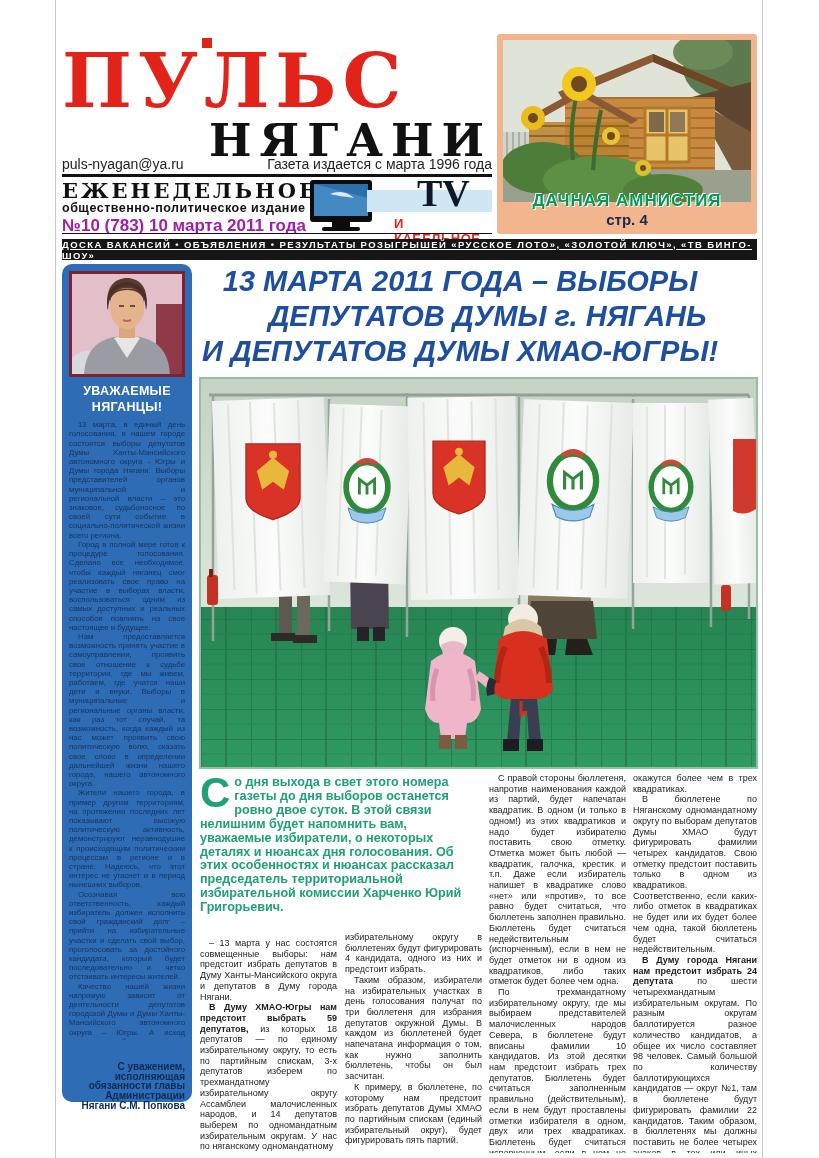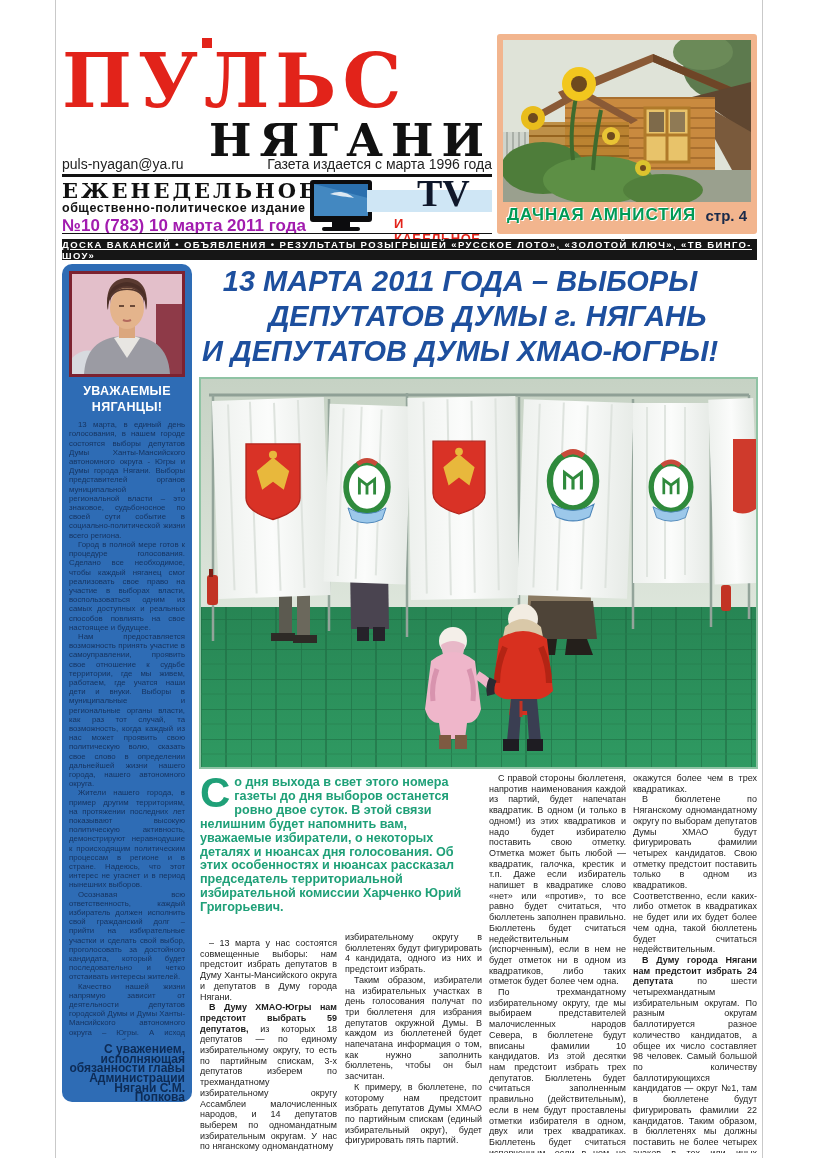"ДАЧНАЯ АМНИСТИЯ" .promo-caption { flex-direction: none -> column; justify-content: space-between -> flex-end }
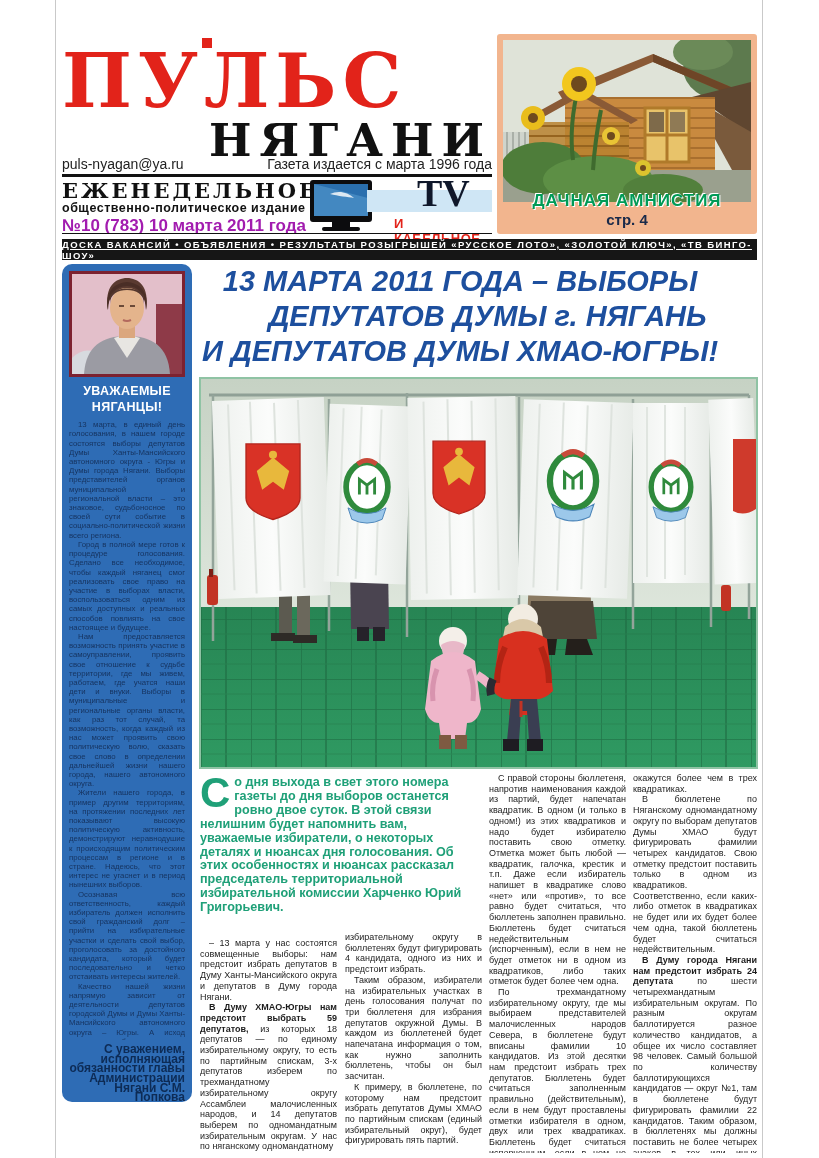"С уважением, исполняющая обязанности" .sb-sig { font-size: 12px -> 10px; margin-top: 5px -> 22px }
